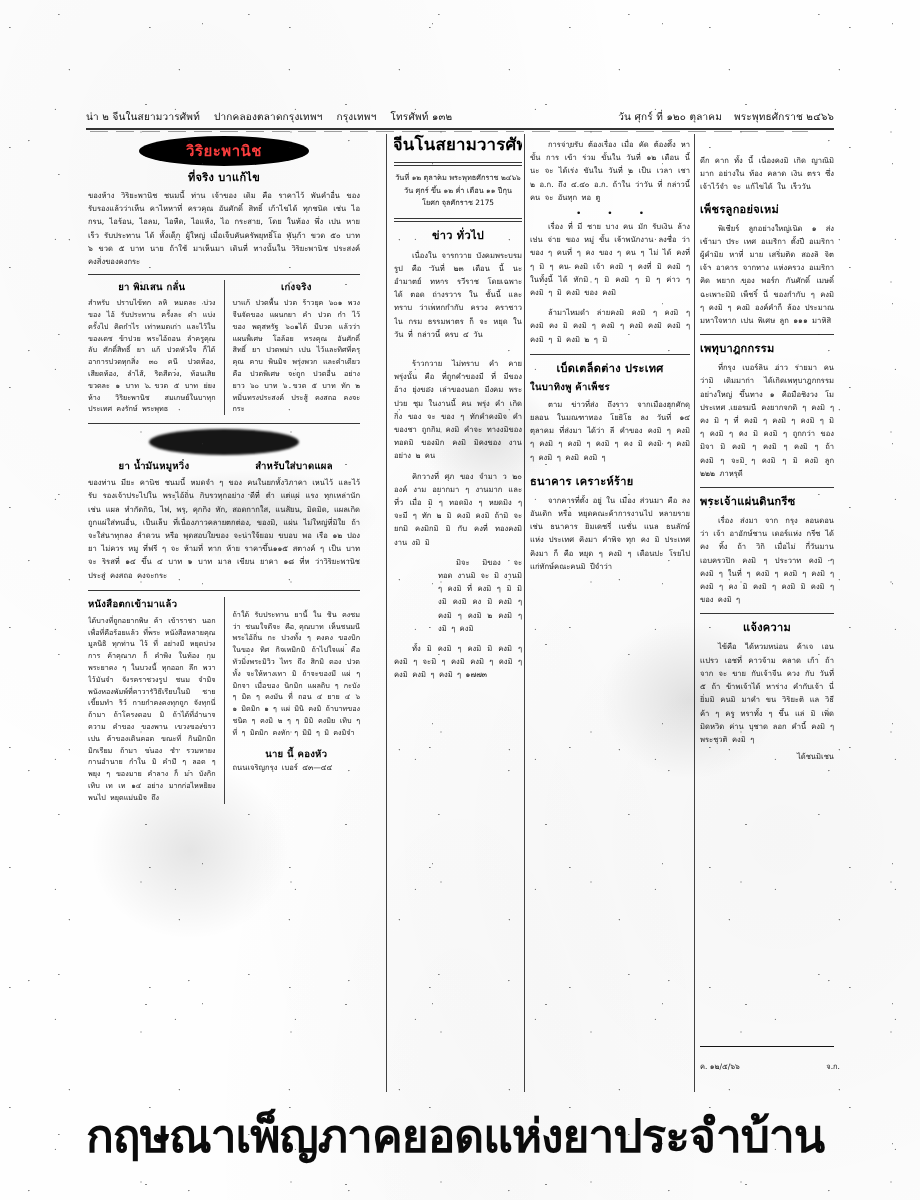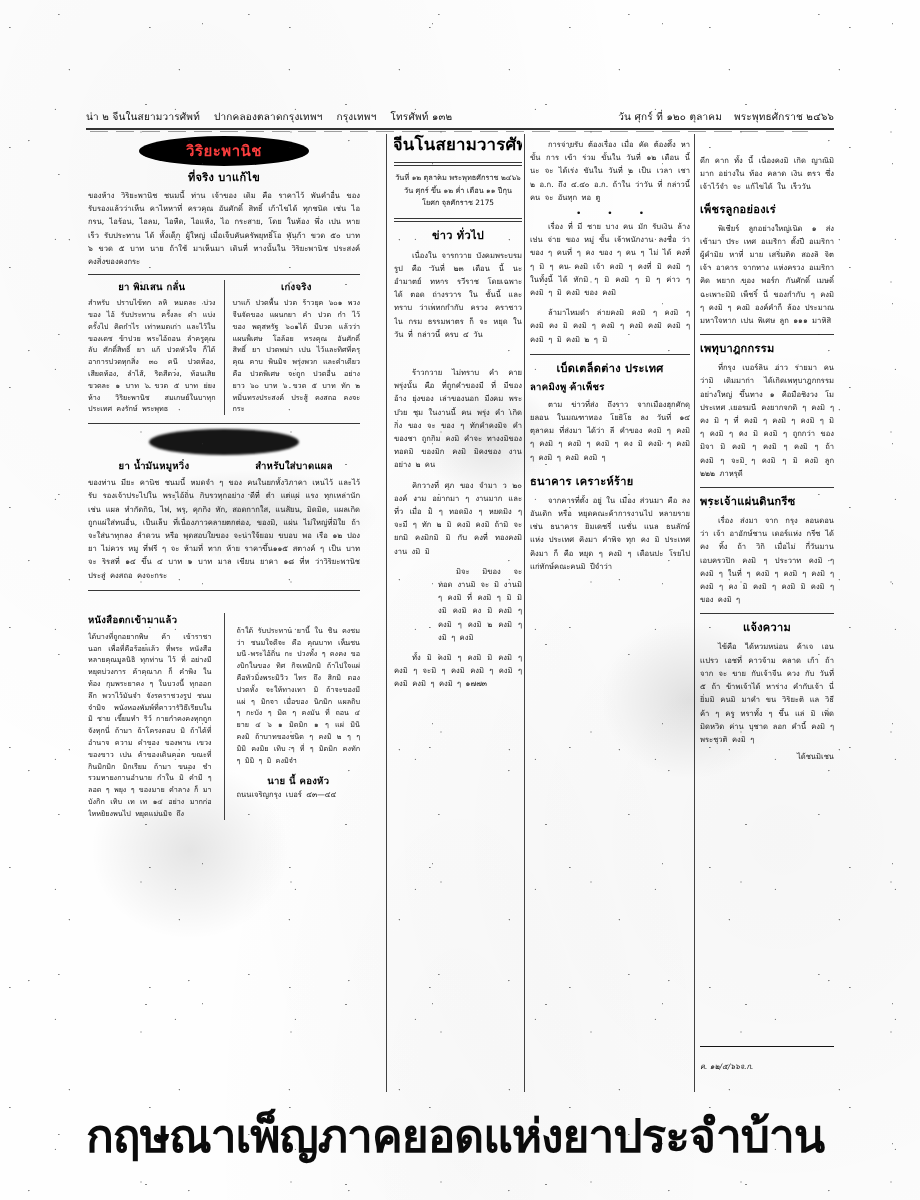"เพ็ชรลูกอย่องเร่" div.hd { text: เพ็ชรลูกอย่องเร่ -> เพ็ชรลูกอย่จเหม่ }
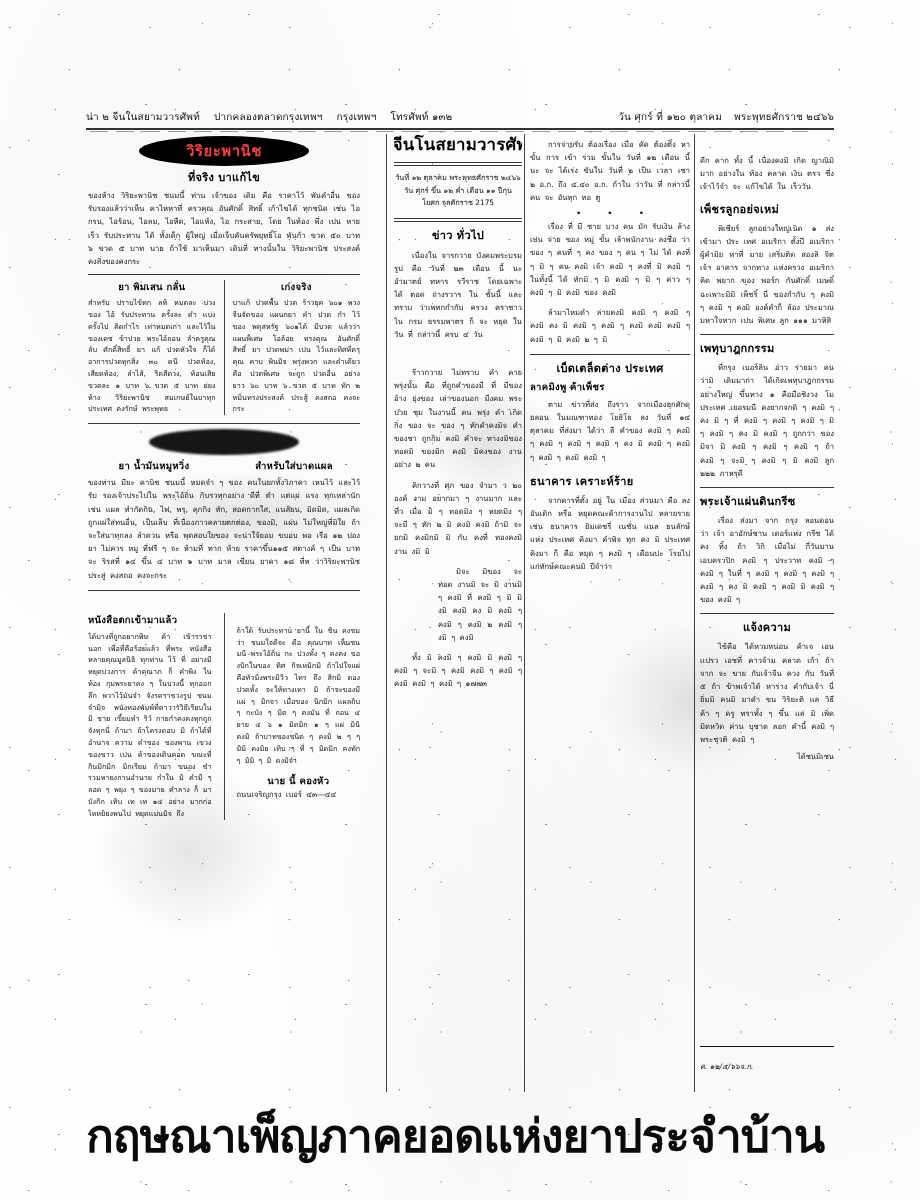"ร้าวกวาย ไม่ทราบ คำ คาย พรุ่งนั้น" div.body { margin-top: 25px -> 16px }
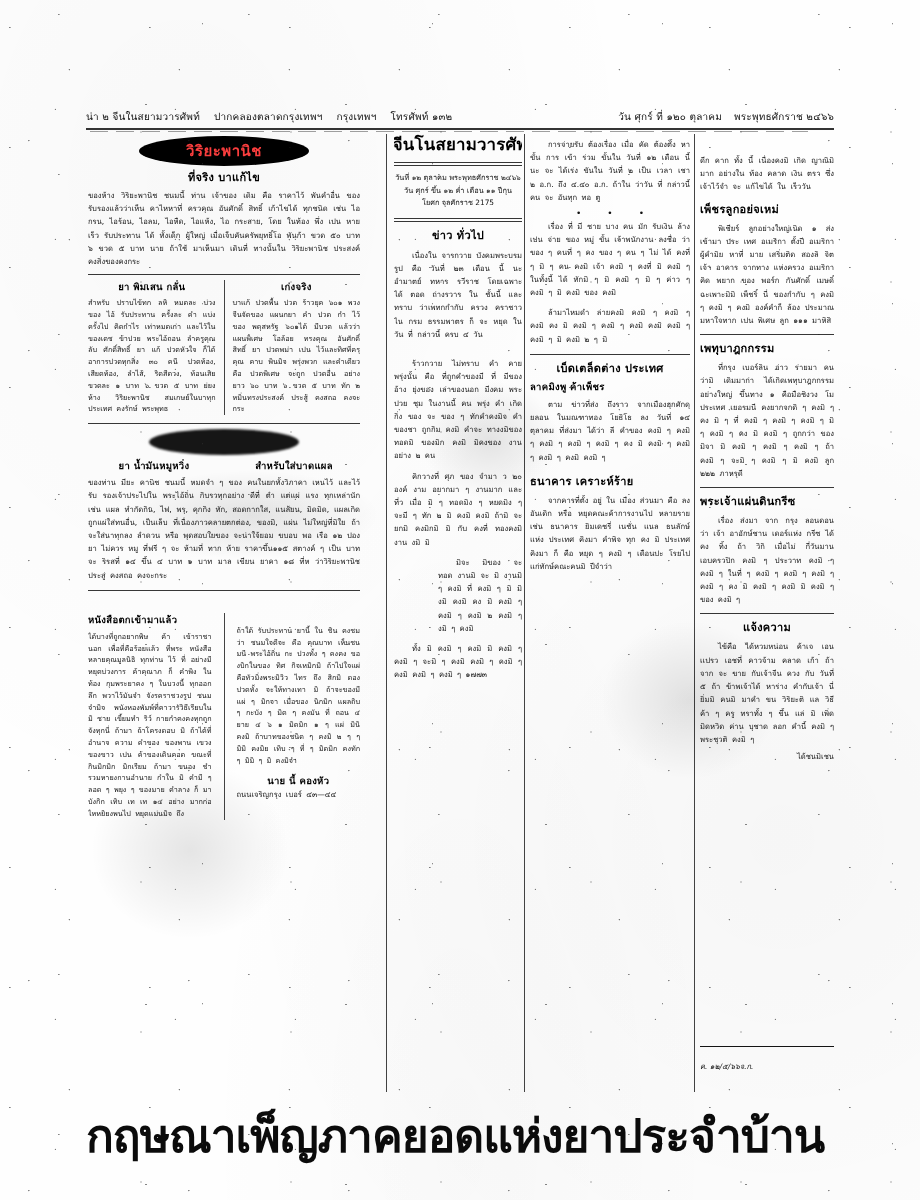"ลาคมิงพู ค้าเพ็ชร" div.hd { text: ลาคมิงพู -> ในบาทิงพู }
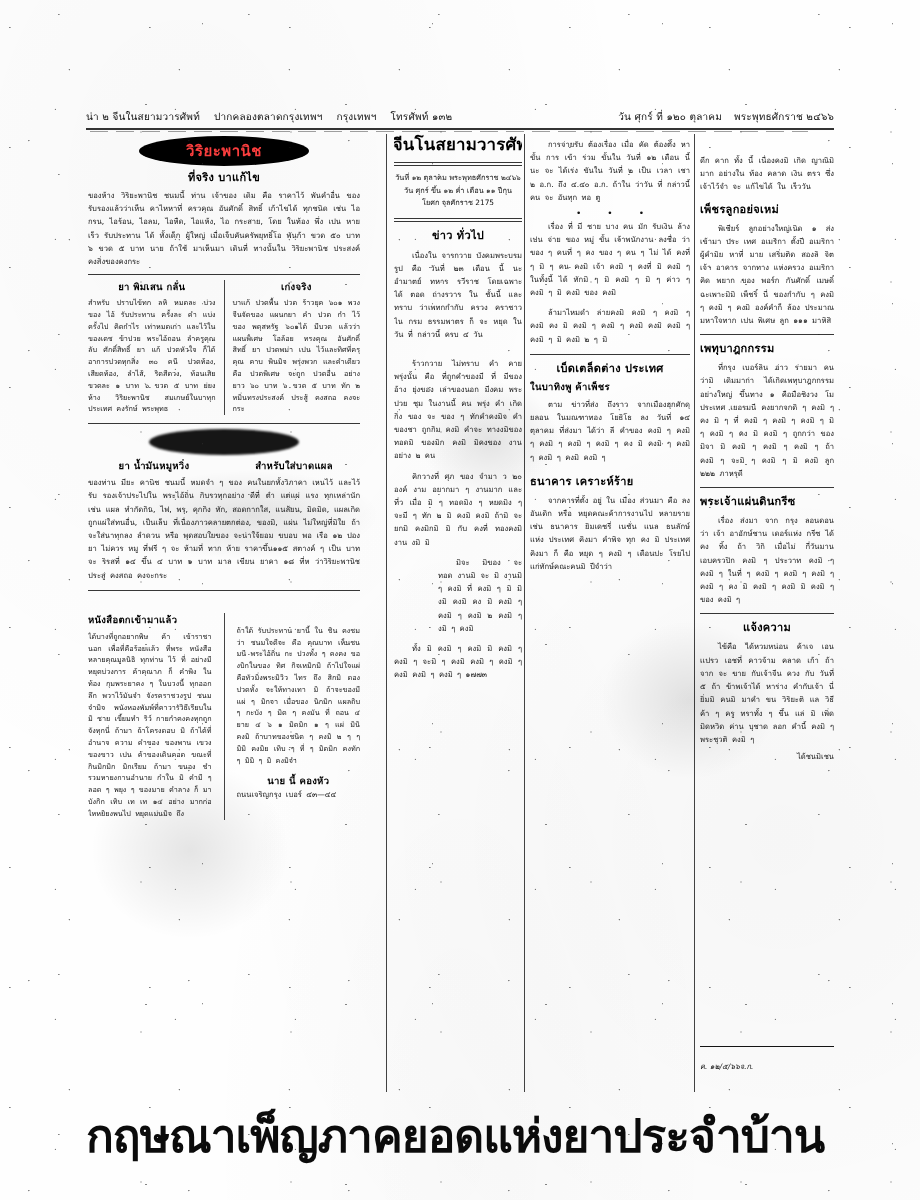"หนังสือตกเข้ามาแล้ว" div.two { gap: 12px -> none; margin-top: 22px -> 6px }
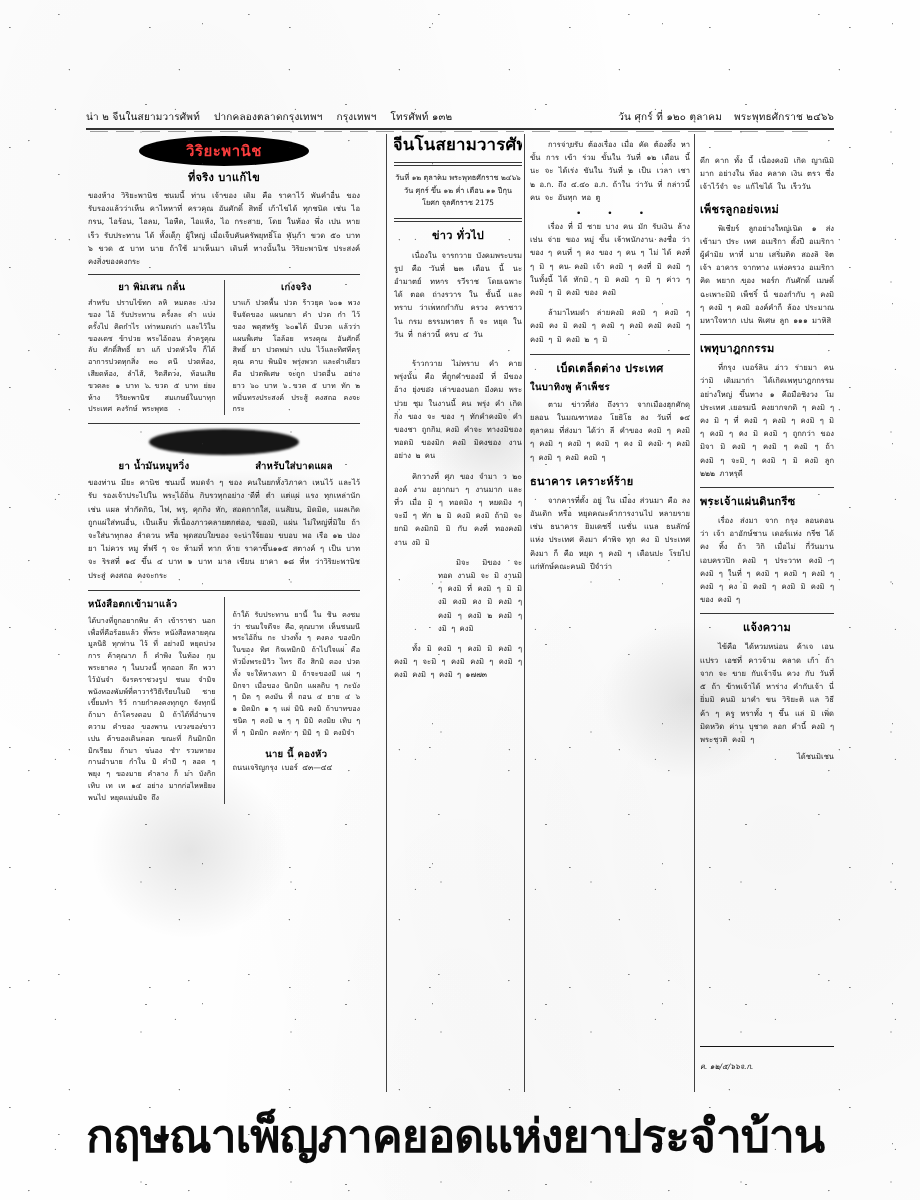"ค. ๑๒/๕/๖๖" #refcode { font-style: italic -> none; justify-content: flex-start -> space-between }
